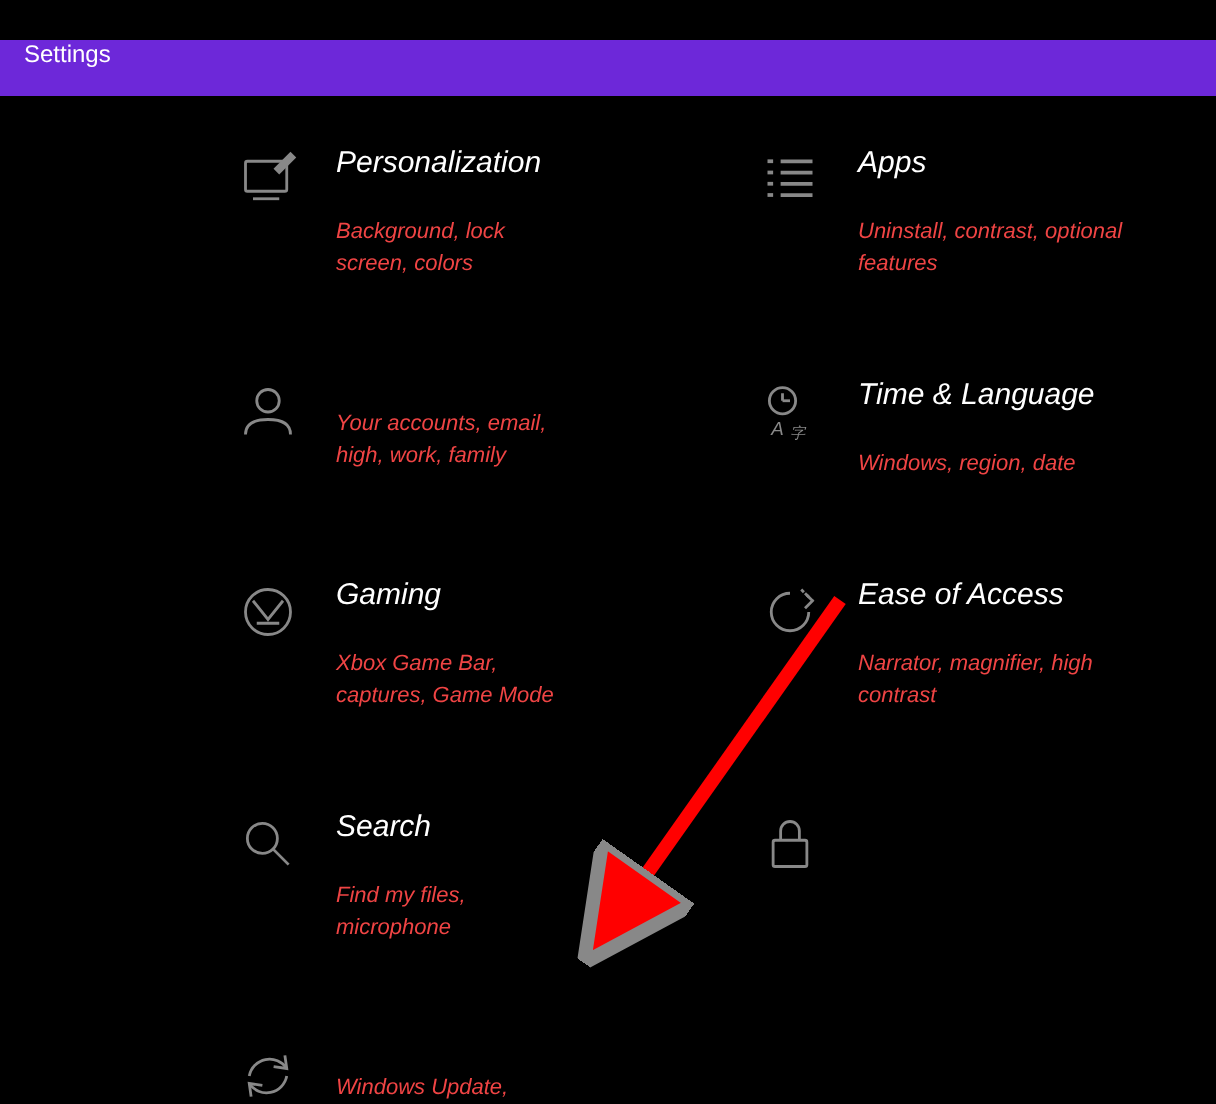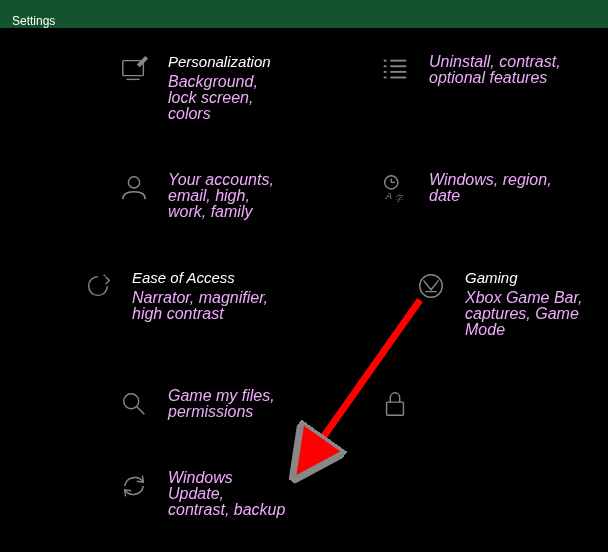"Settings" .titlebar { align-items: flex-end -> flex-start; background: #14532d -> #6d28d9; margin-top: none -> 20px }
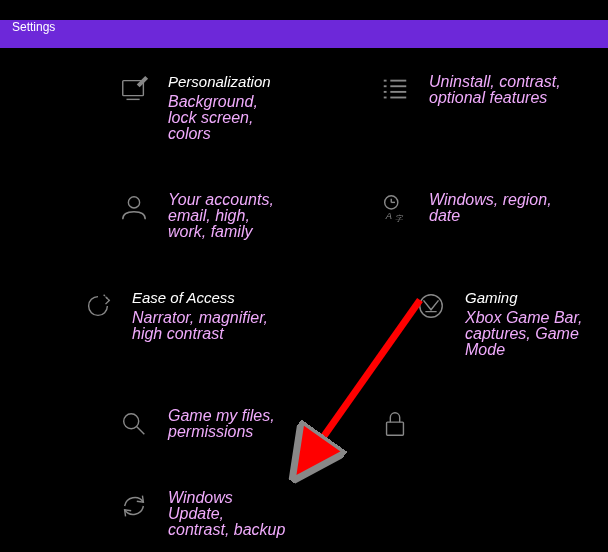"Apps" div.title { html: none -> <div>Apps</div> }
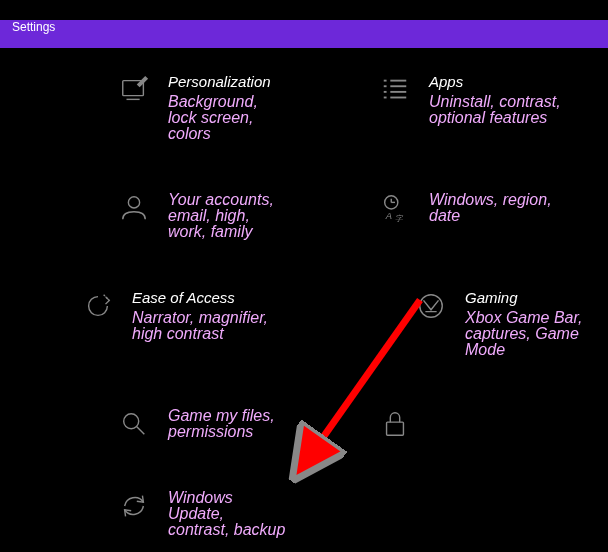"Background, lock screen, colors" .tile .sub { color: #f0abfc -> #ef4444; font-size: 16px -> 11px; margin-top: 2px -> 16px }
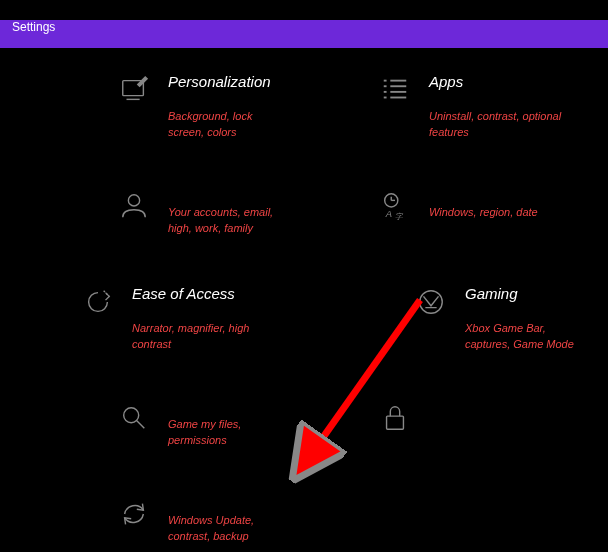"Time & Language" div.title { html: none -> <div>Time &amp; Language</div> }
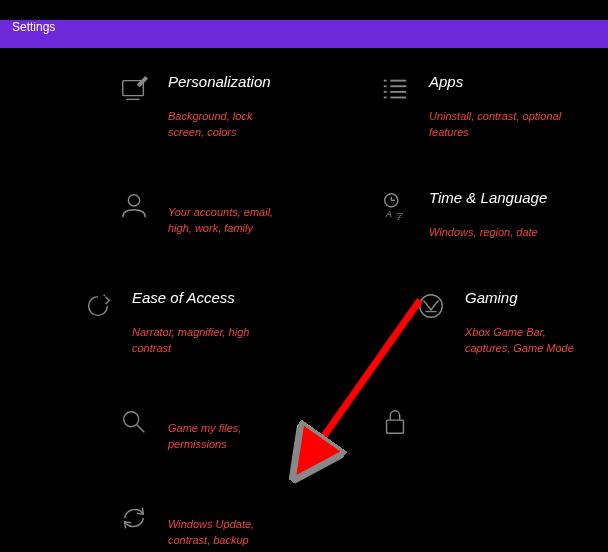"Ease of Access" div.tile { order: before "Gaming" -> after "Gaming" }
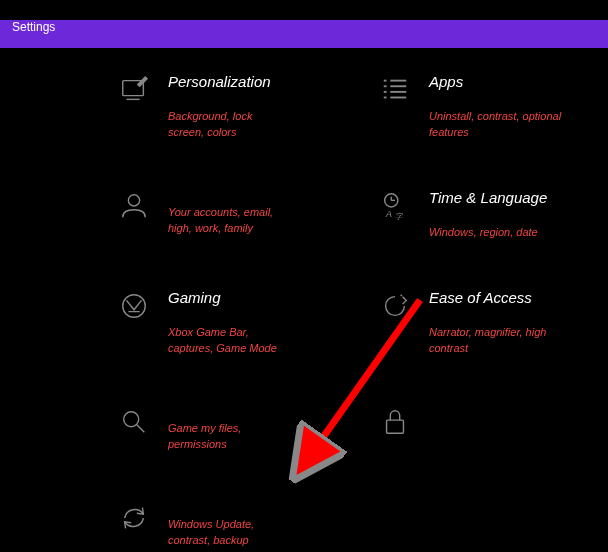"Search" div.title { html: none -> <div>Search</div> }
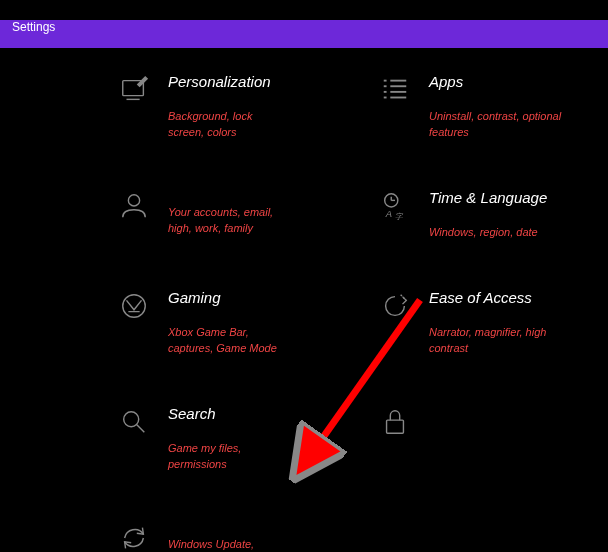"Game my files, permissions" div.sub { text: Game my files, permissions -> Find my files, microphone }
